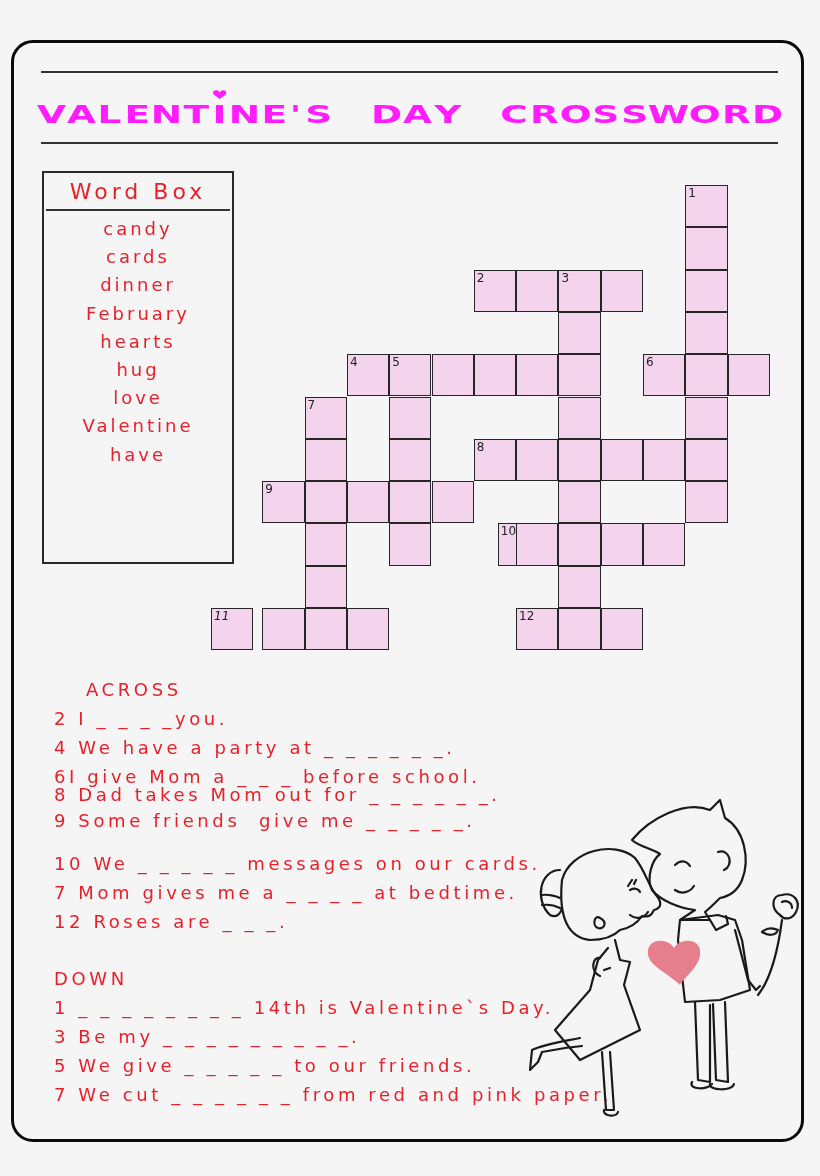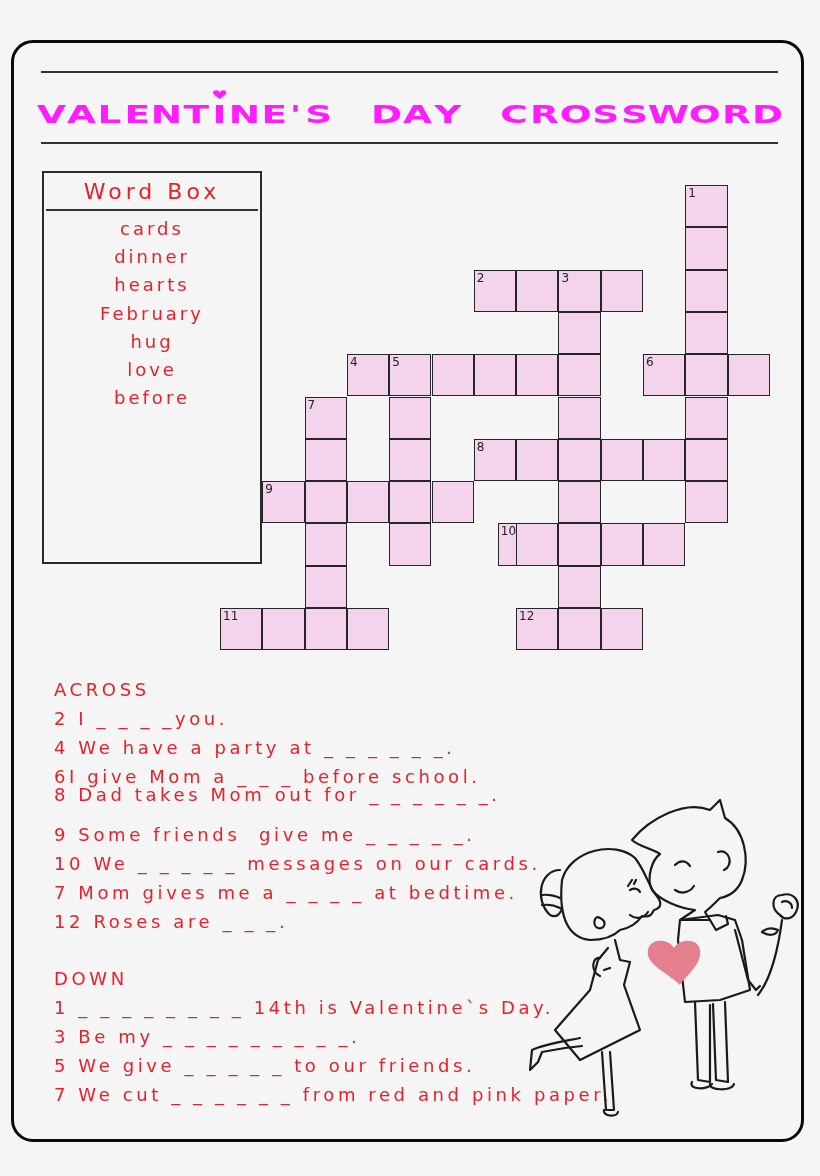"Word Box" .wordbox { width: 220px -> 192px }
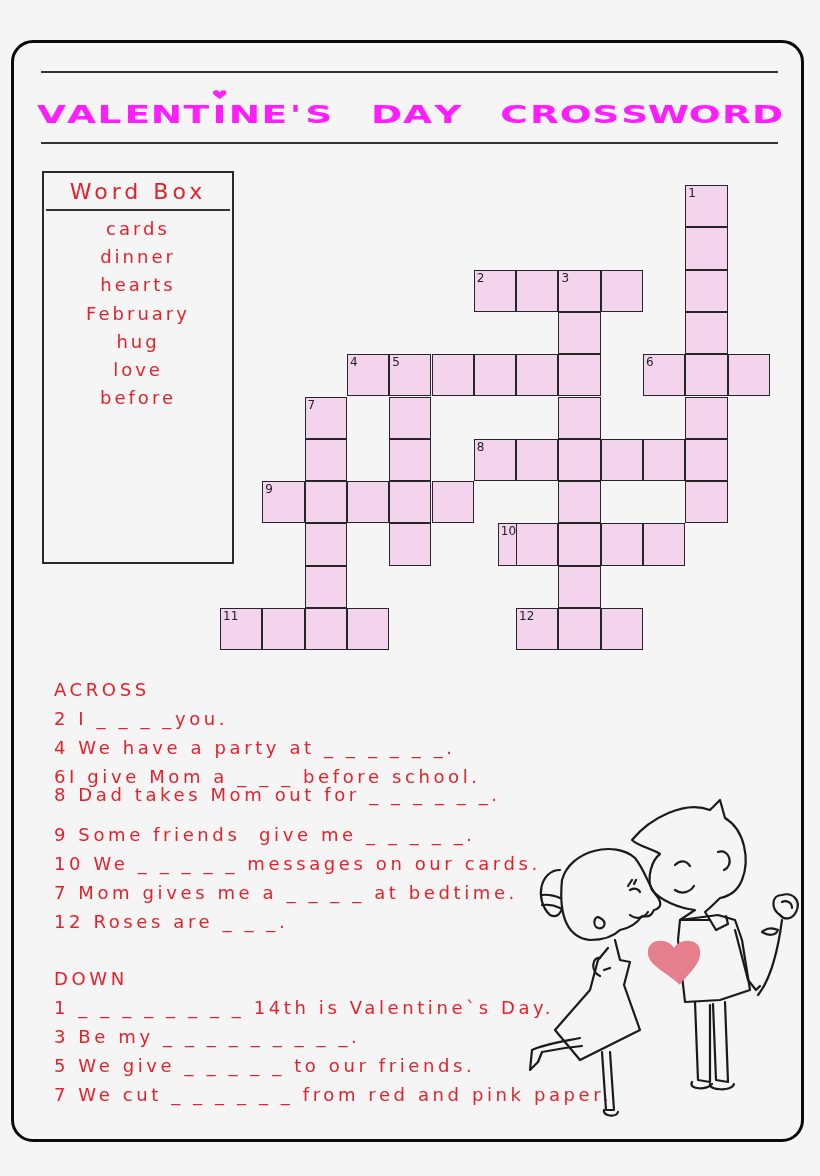"candy" li { html: none -> <li>candy</li> }
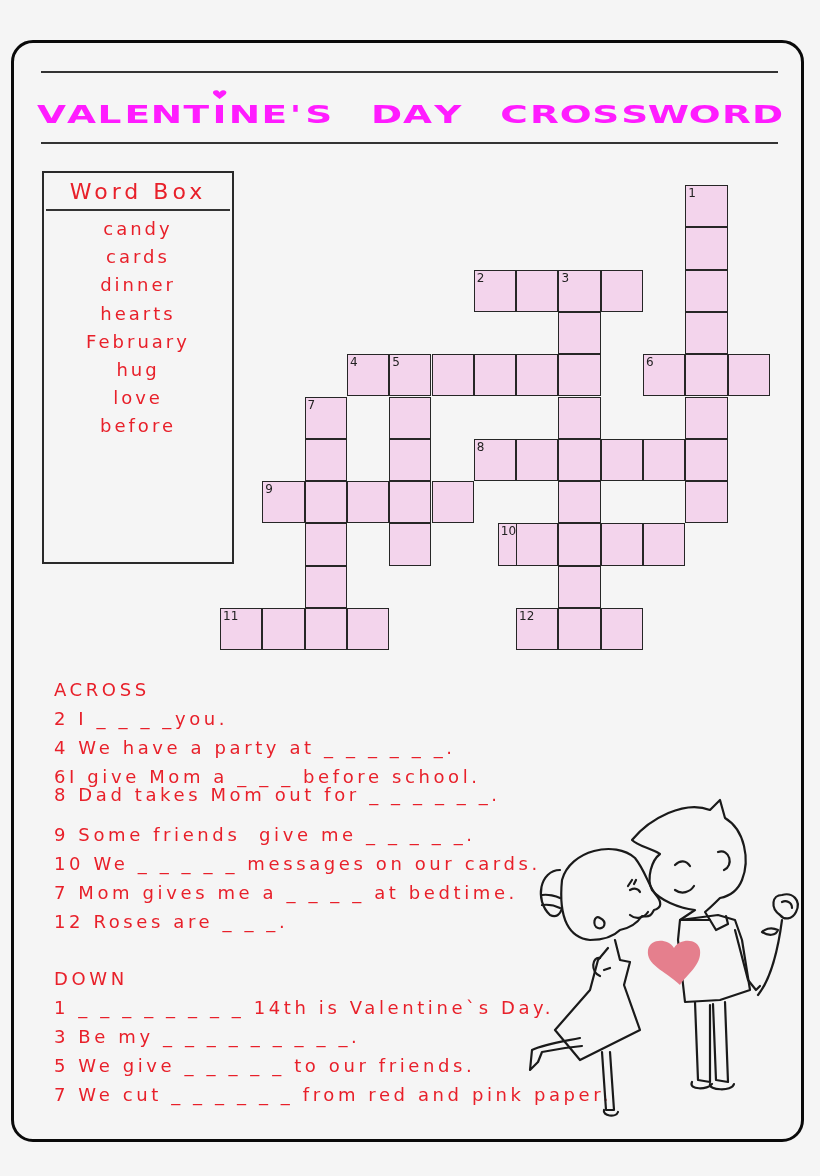"hearts" li { order: before "February" -> after "February" }
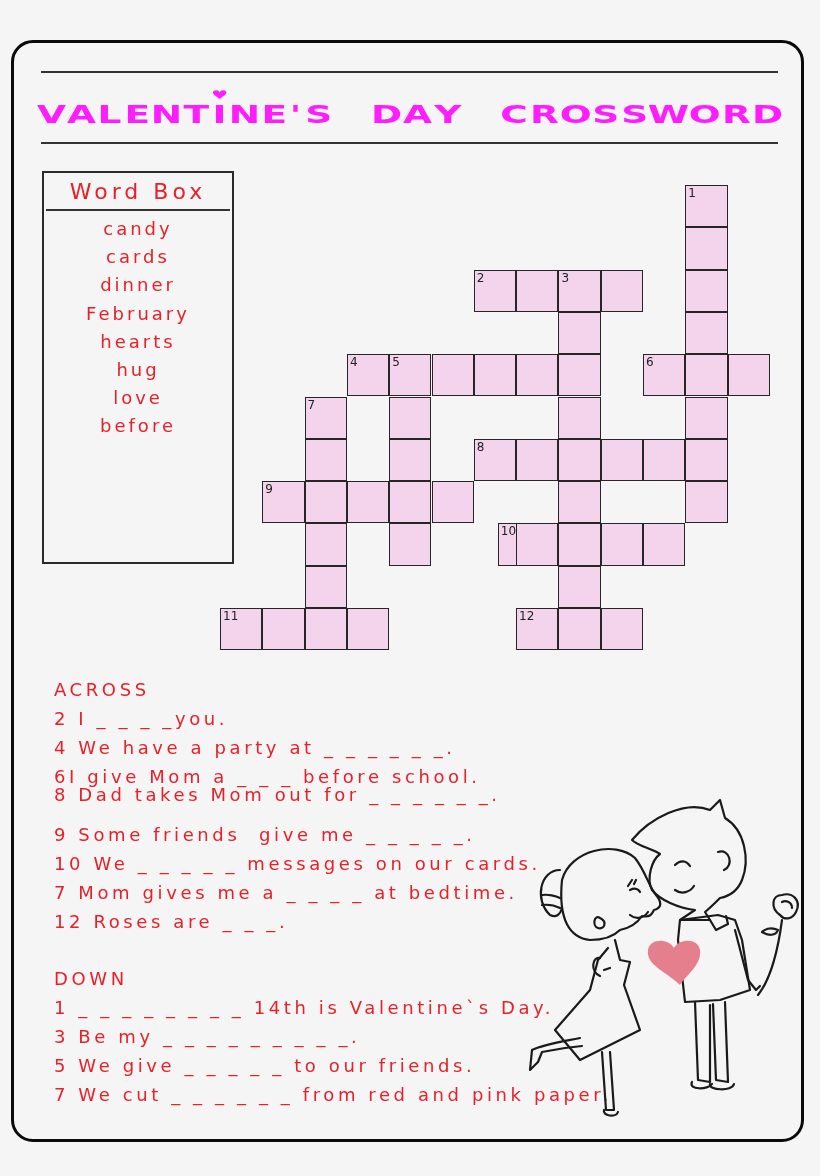"Valentine" li { html: none -> <li>Valentine</li> }
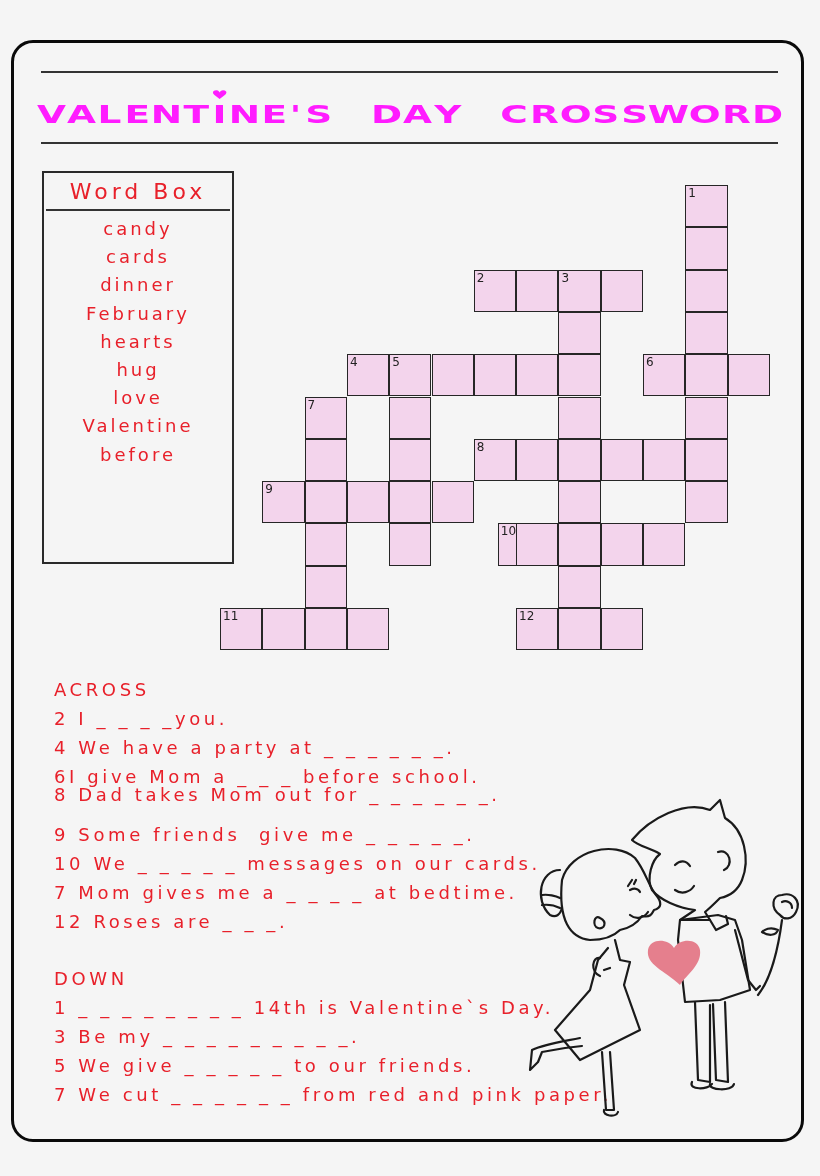"before" li { text: before -> have }
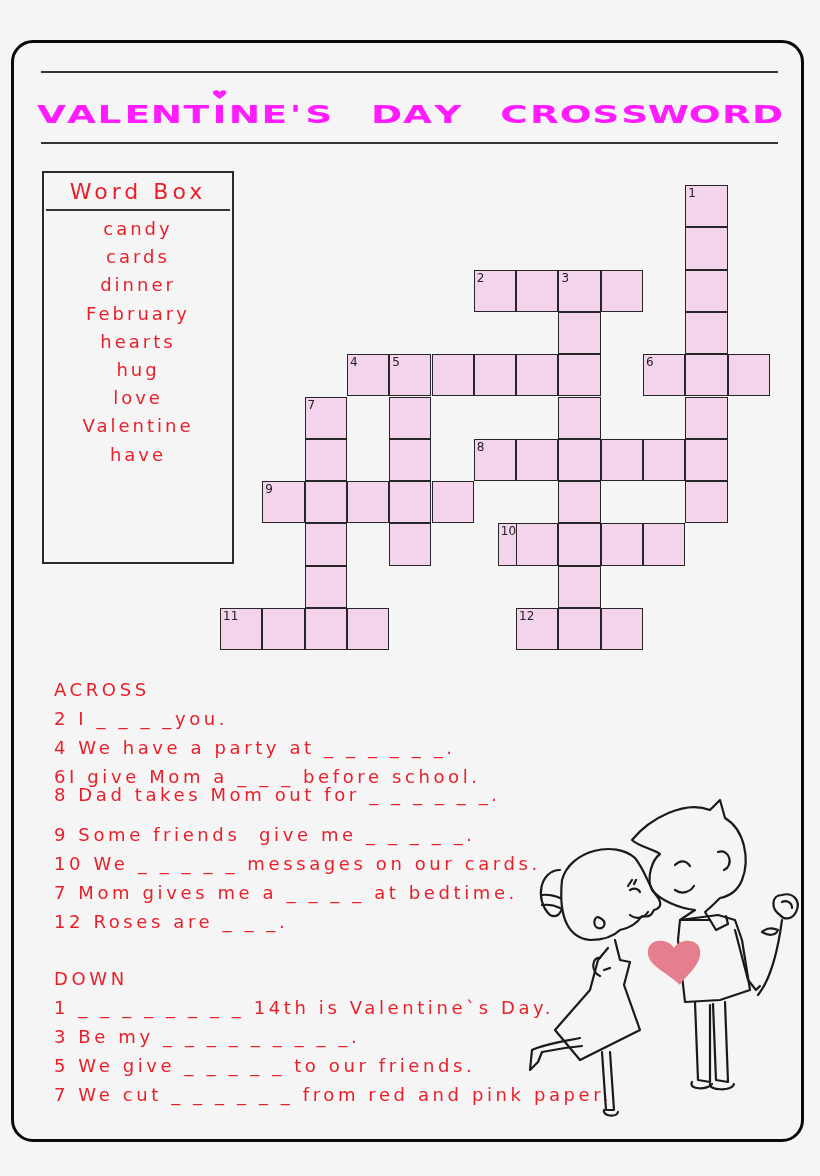"11" div.cell { font-style: none -> italic; left: 220px -> 211px }
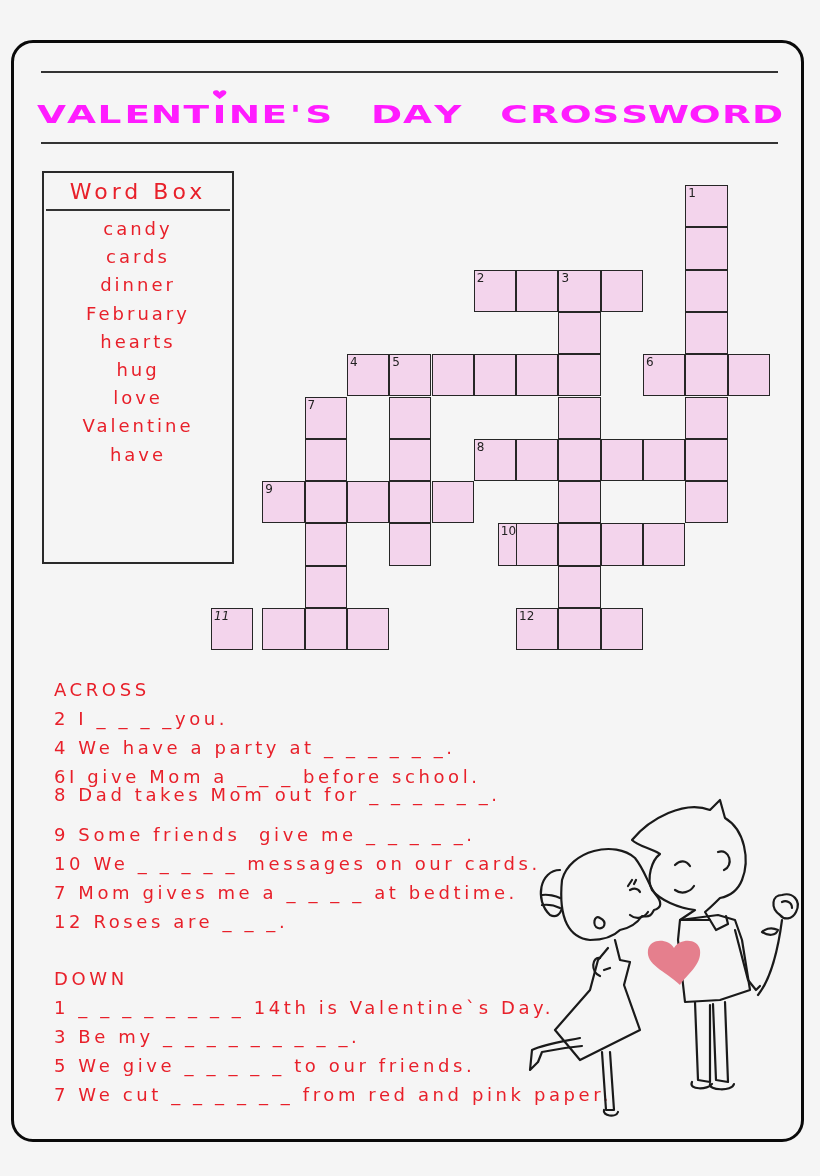"ACROSS" div.clue-line { margin-left: none -> 32px }
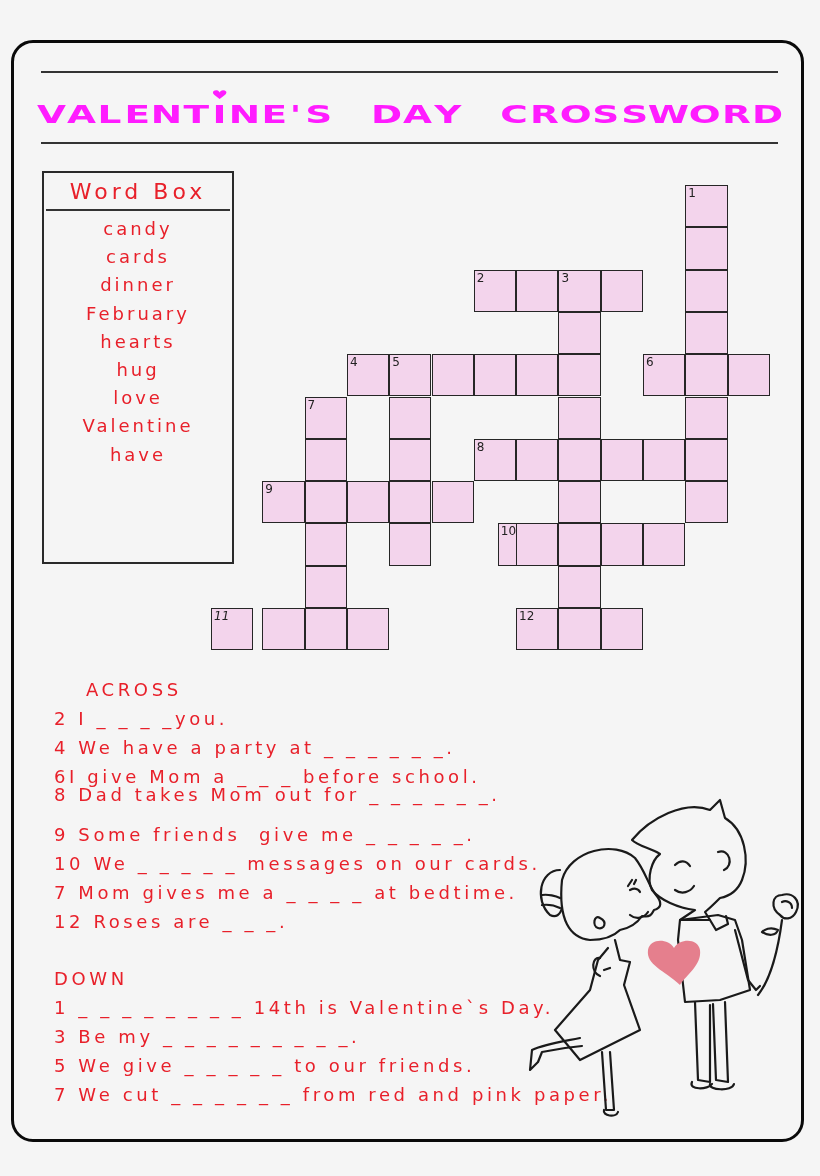"9 Some friends give me" div.clue-line { top: 147px -> 133px }
